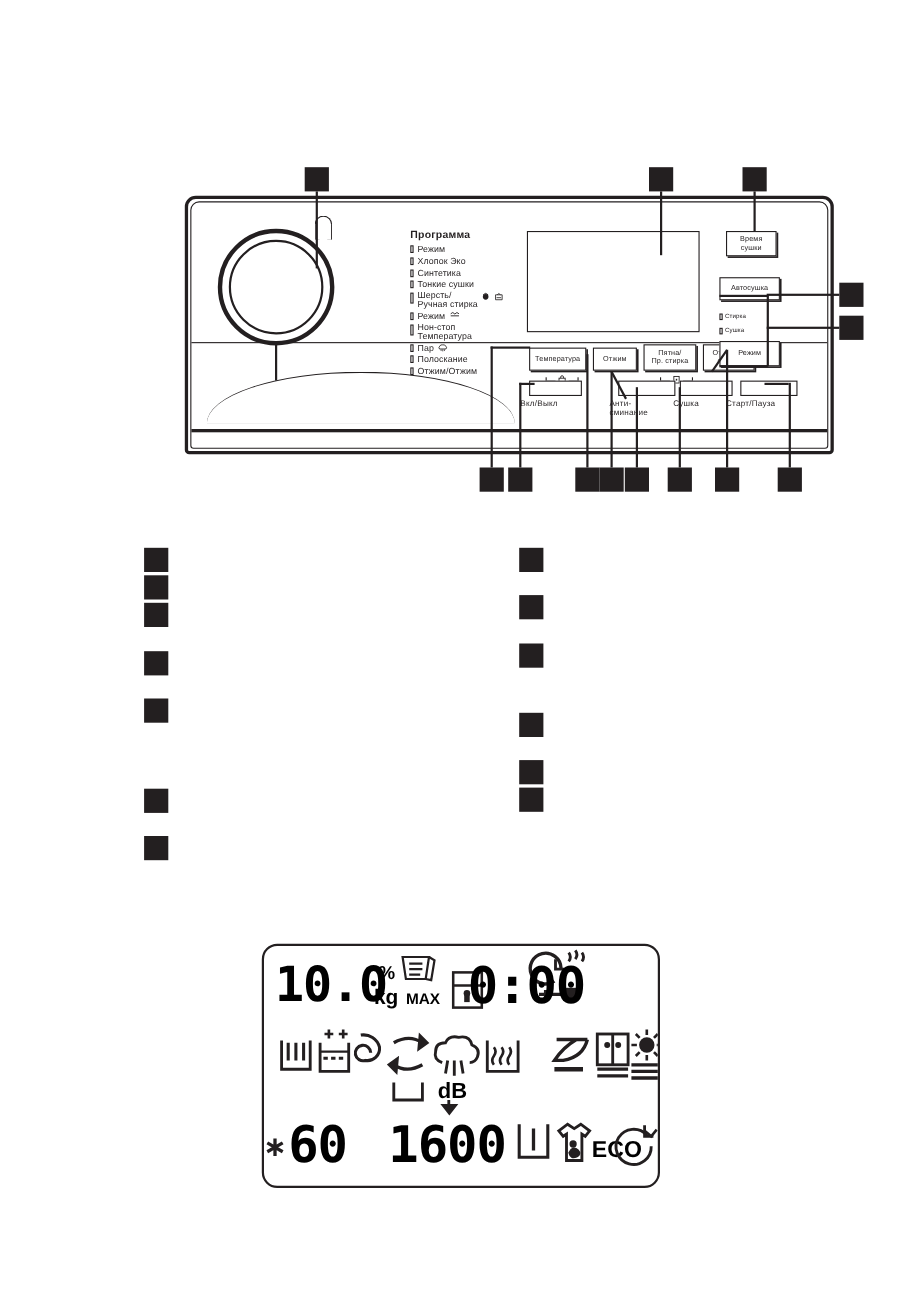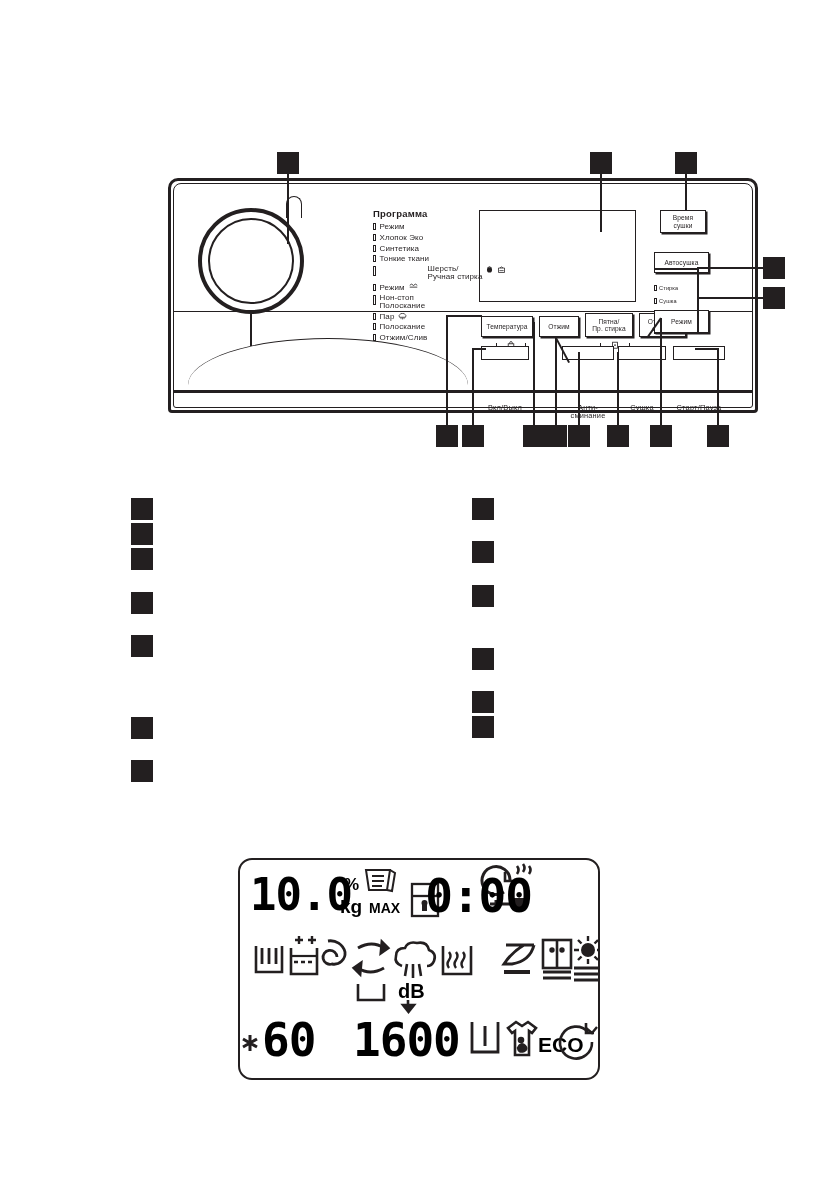"Тонкие ткани" span.prog-lbl { text: ткани -> сушки }
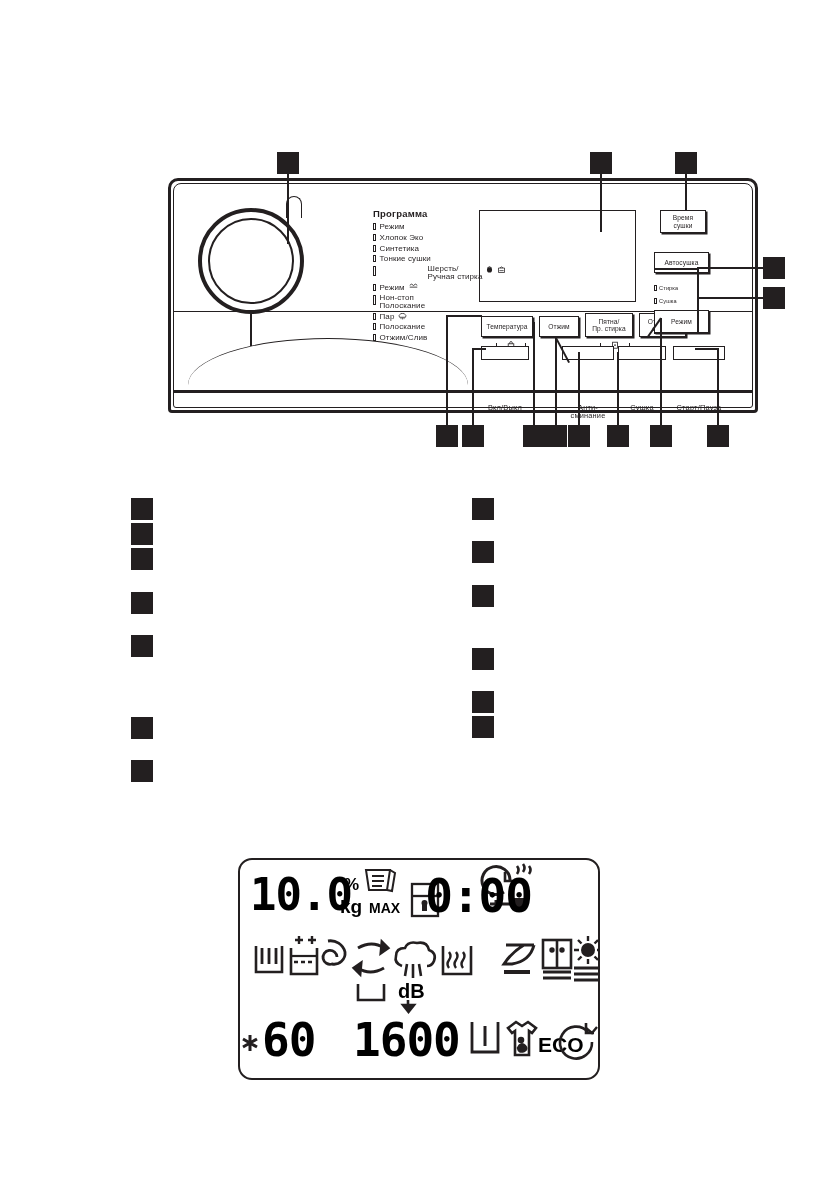"Шерсть/" span.prog-lbl { margin-left: 48px -> none }
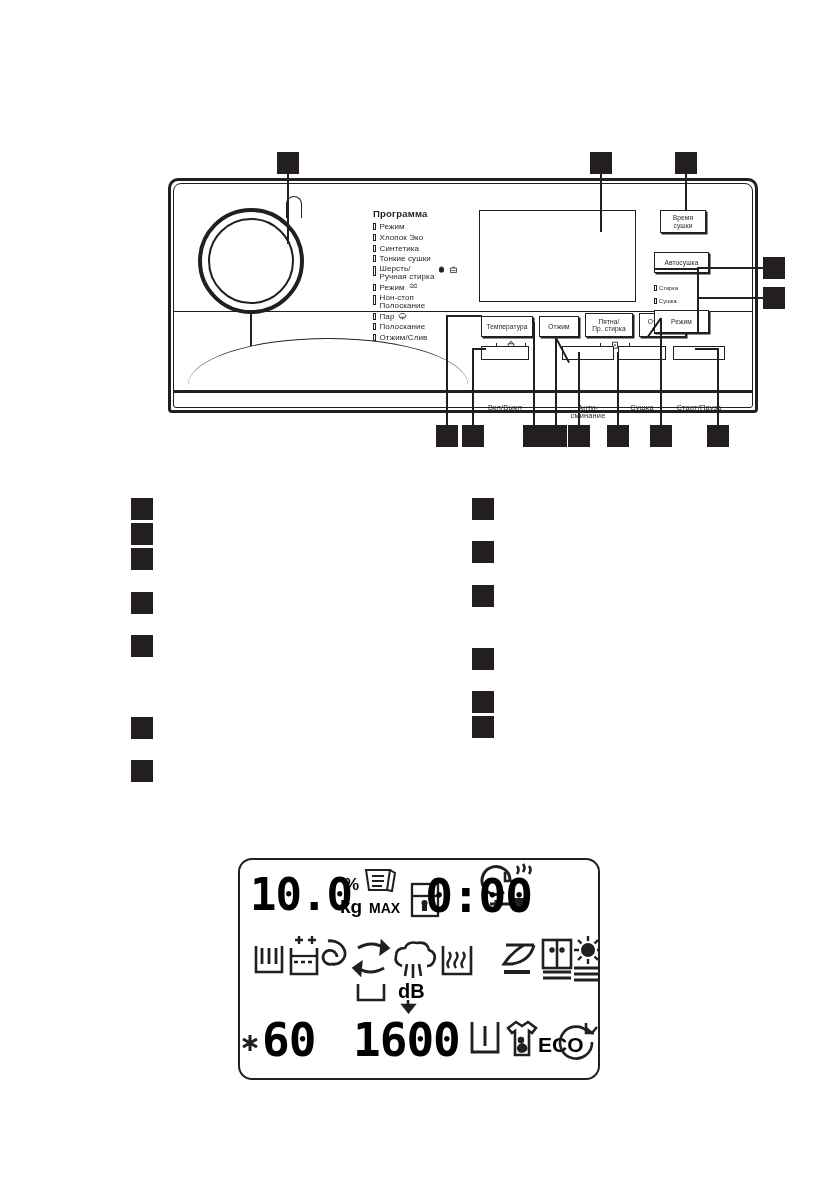"Нон-стоп" span.prog-lbl { text: Полоскание -> Температура }
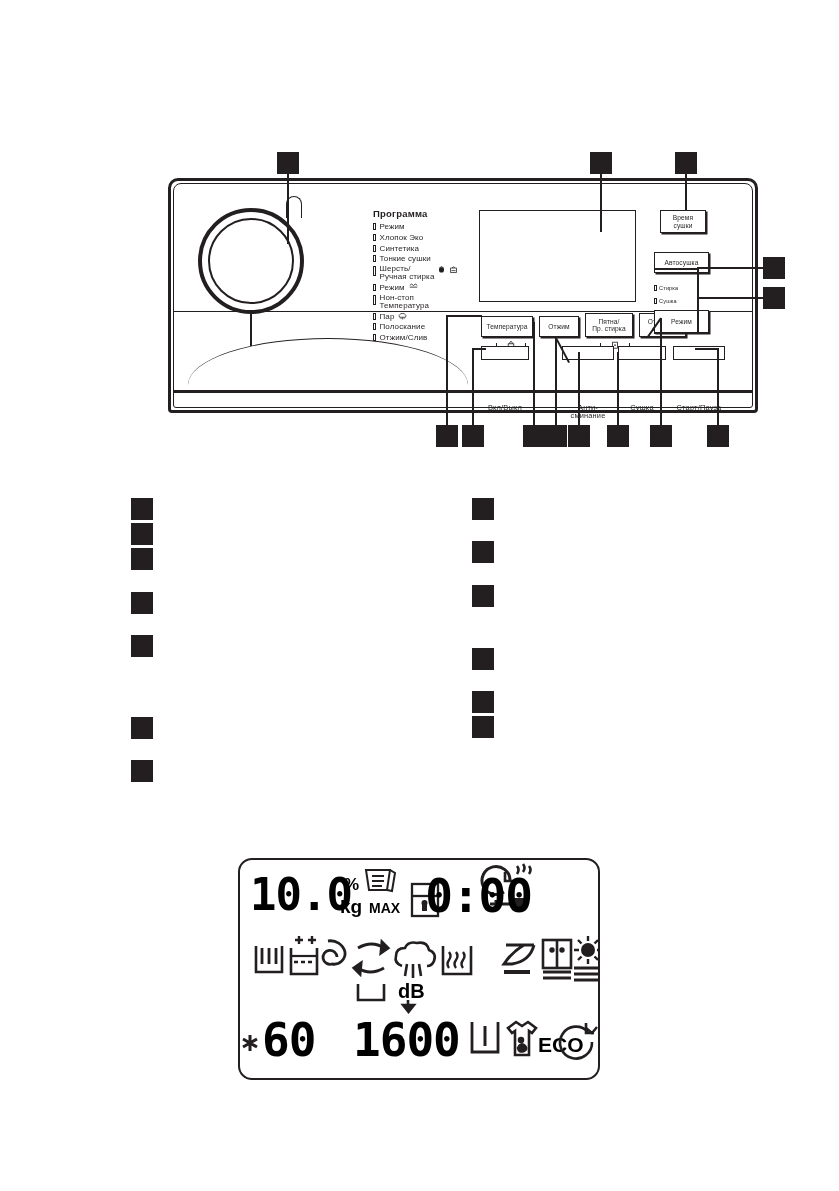"Отжим/Слив" span.prog-lbl { text: Отжим/Слив -> Отжим/Отжим }
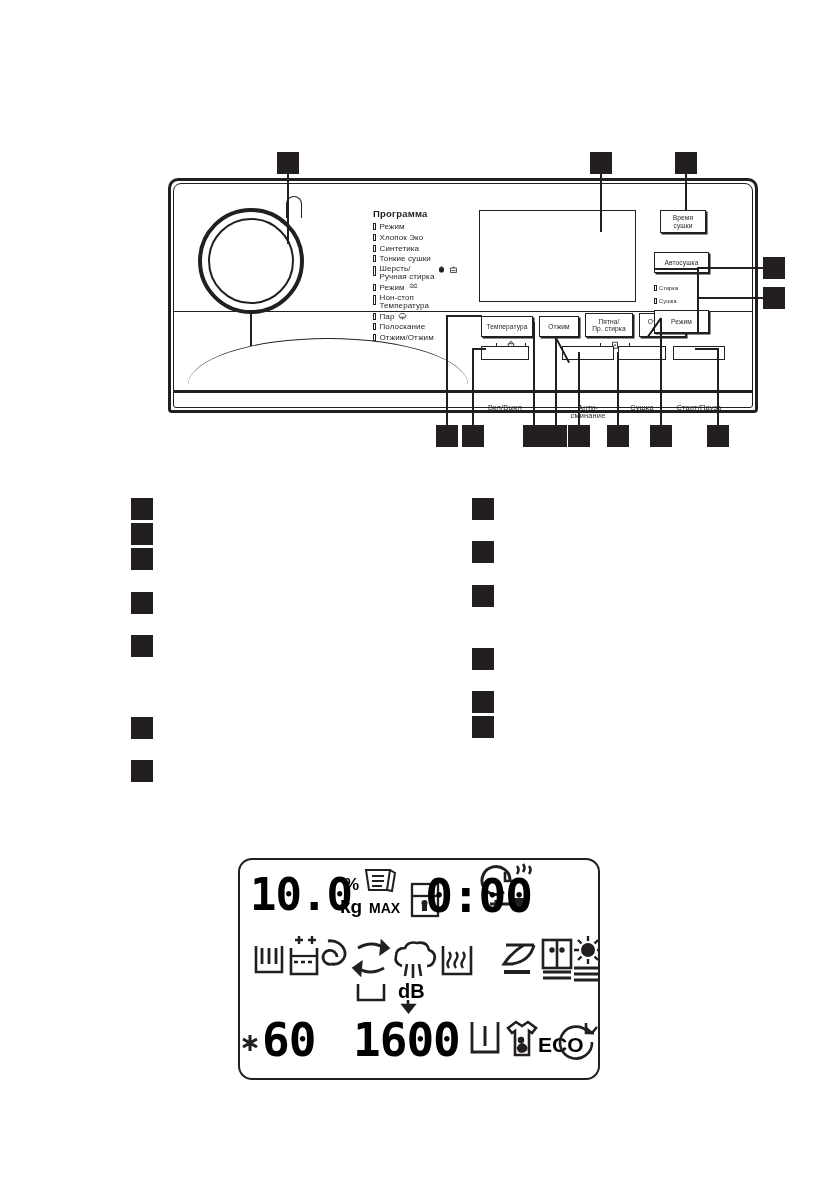"Вкл/Выкл" .btnlbl { margin-top: 41px -> none; text-align: center -> none }
